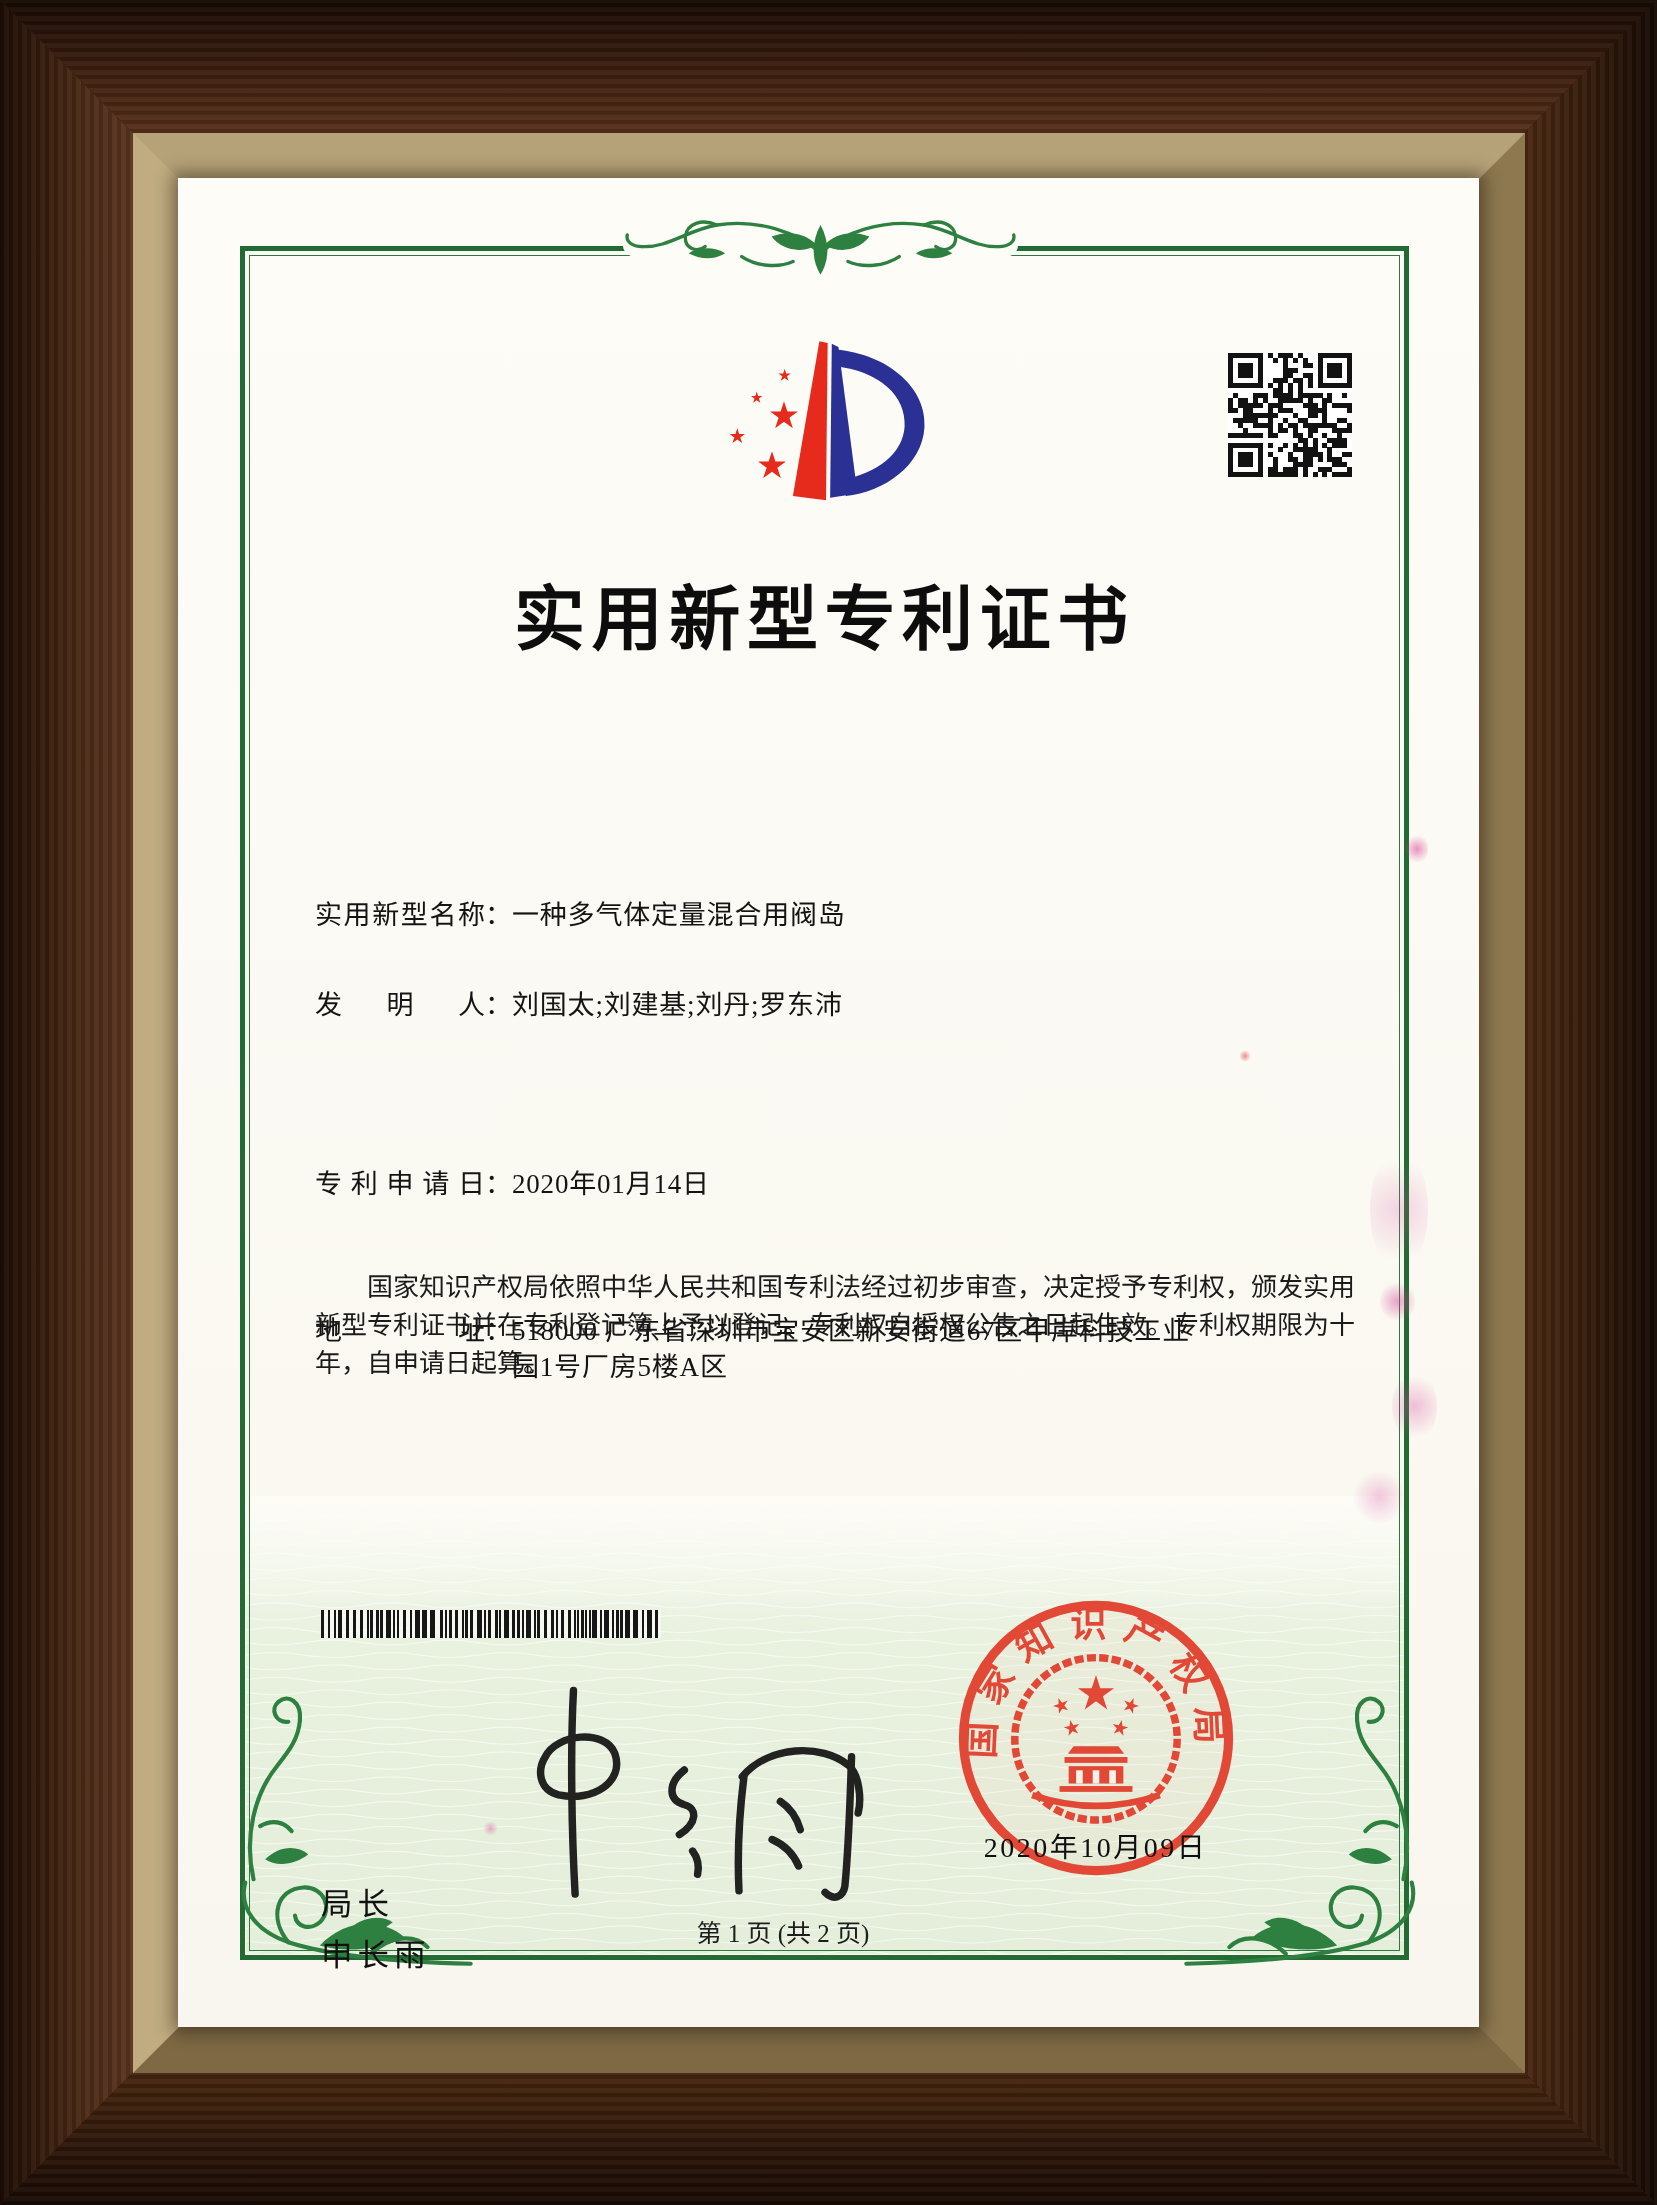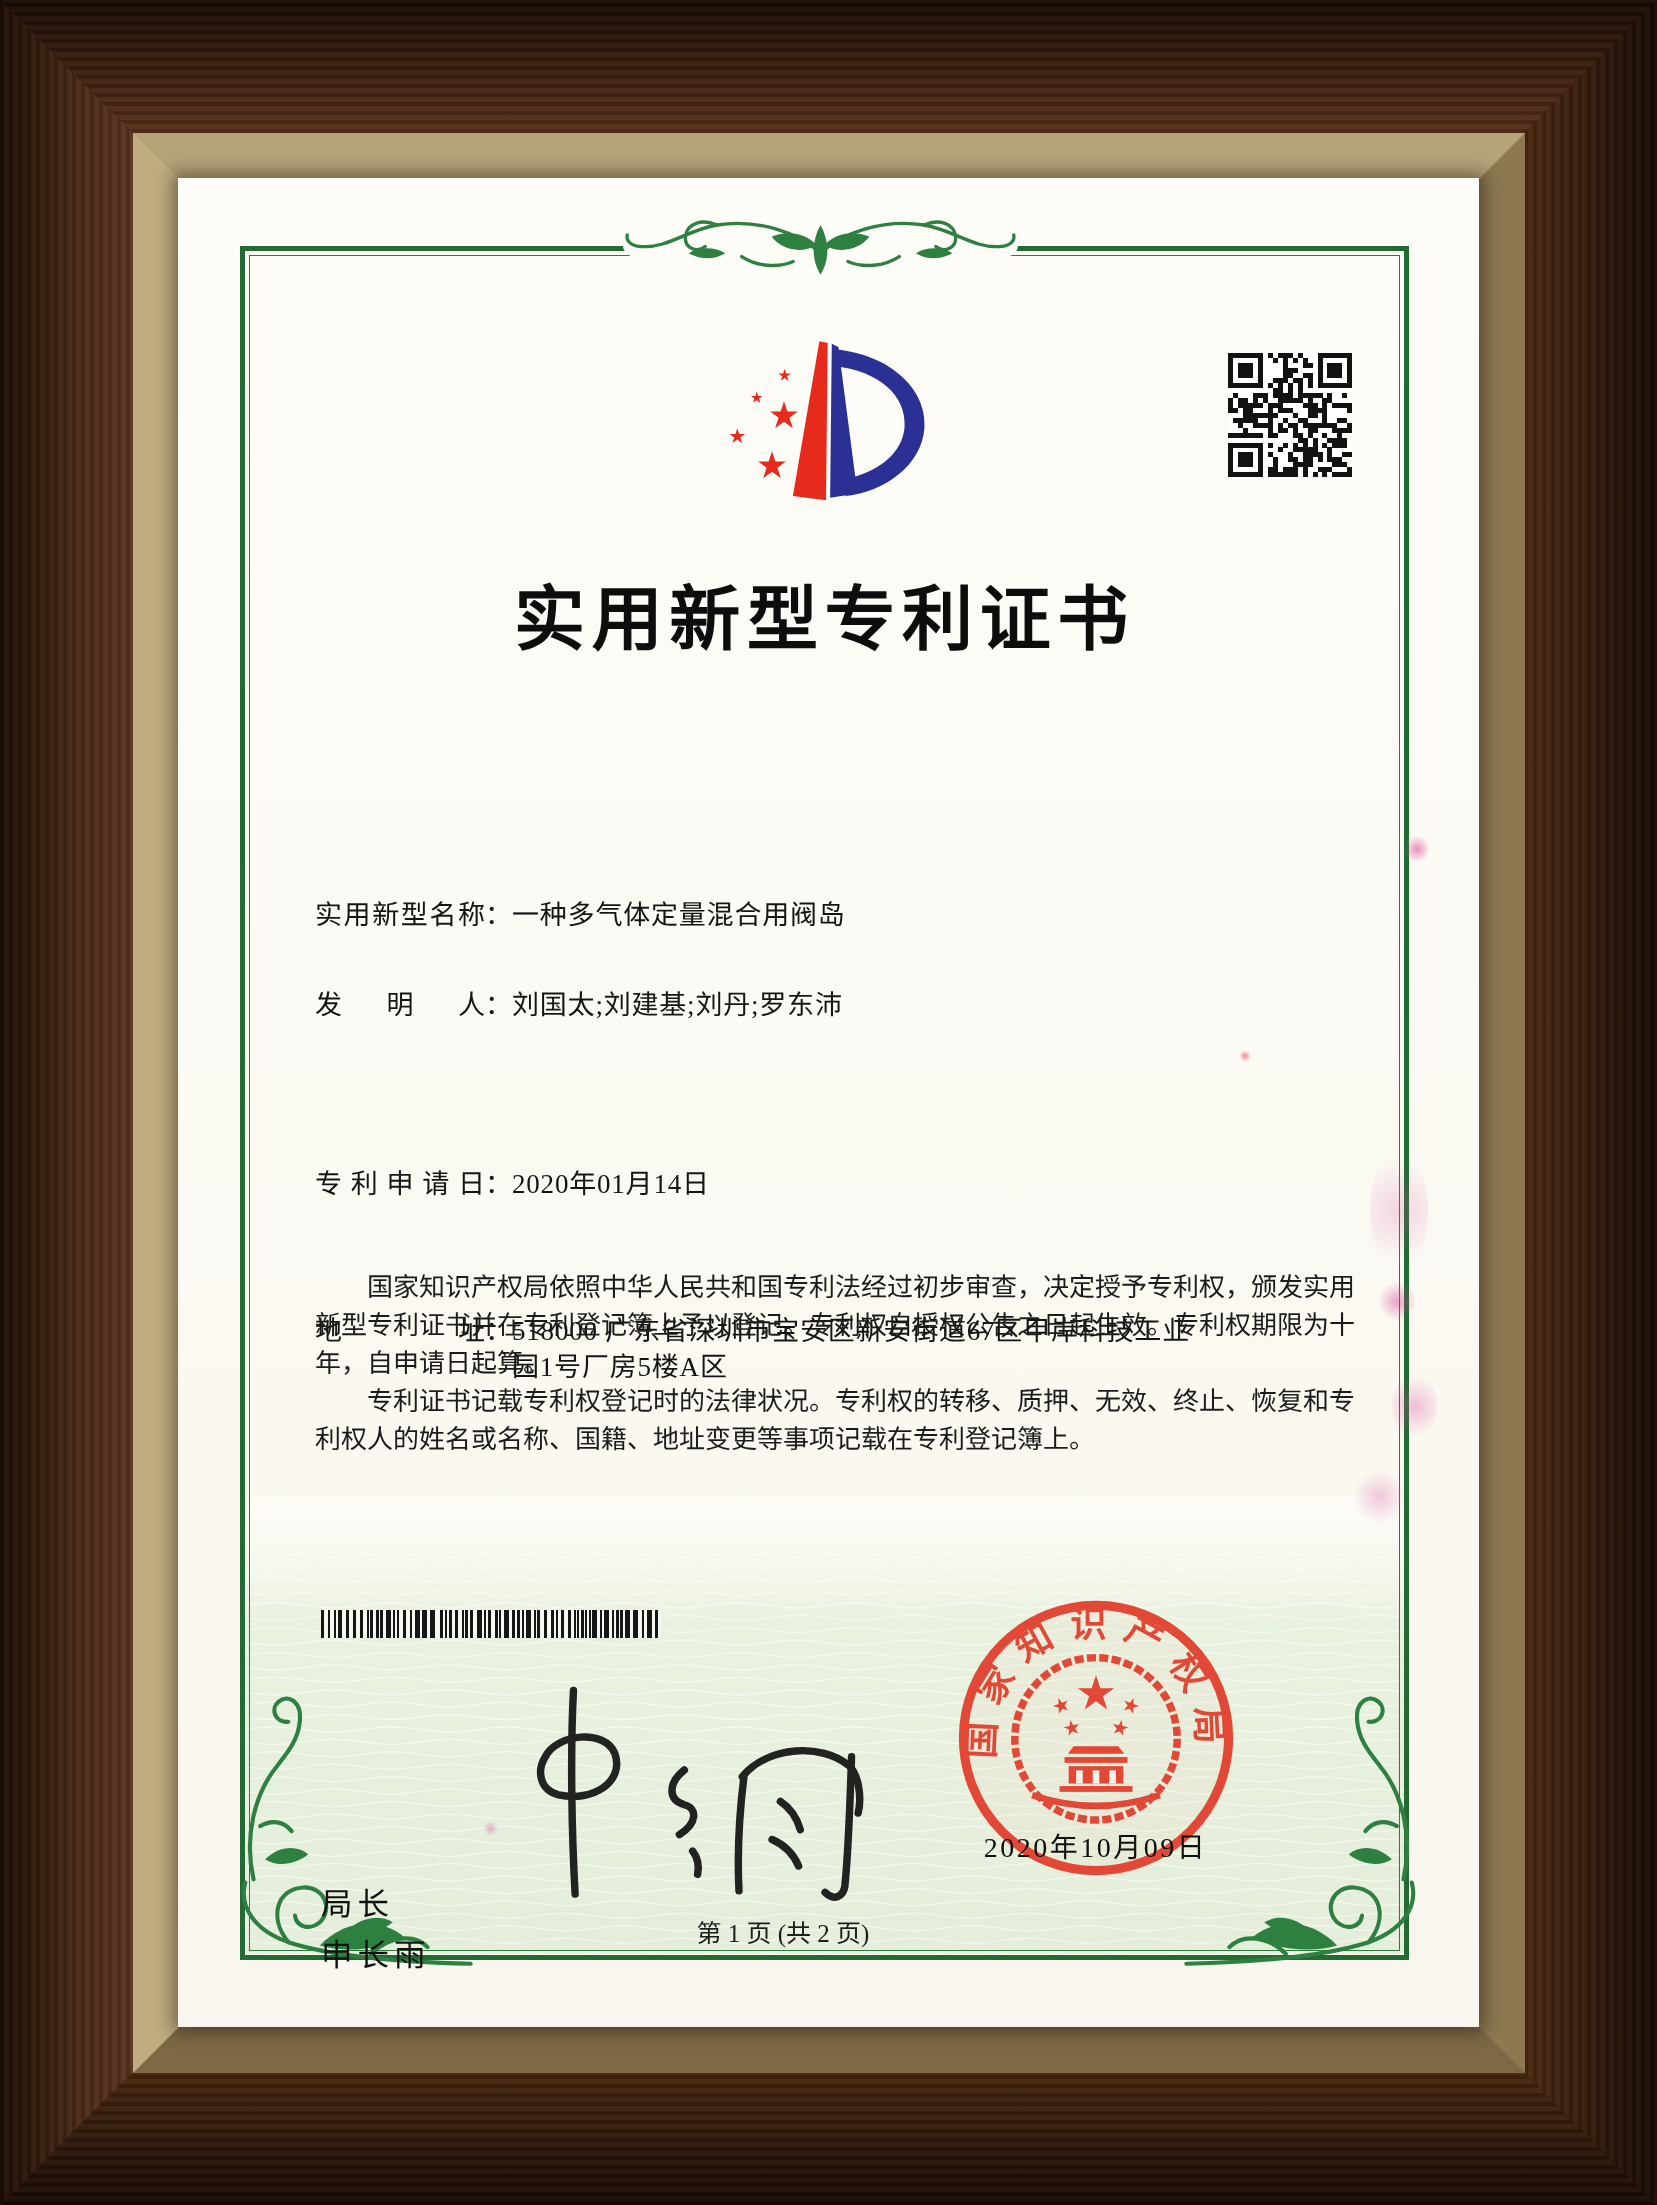"专利证书记载专利权登记时的法律状况。专利权的转移、质押、无效、终止、恢复和专利权" p { html: <p>专利证书记载专利权登记时的法律状况。专利权的转移、质押、无效、终止、恢复和专利权人的姓名或名称、国籍、地址变更等事项记载在专利登记簿上。</p> -> none }
